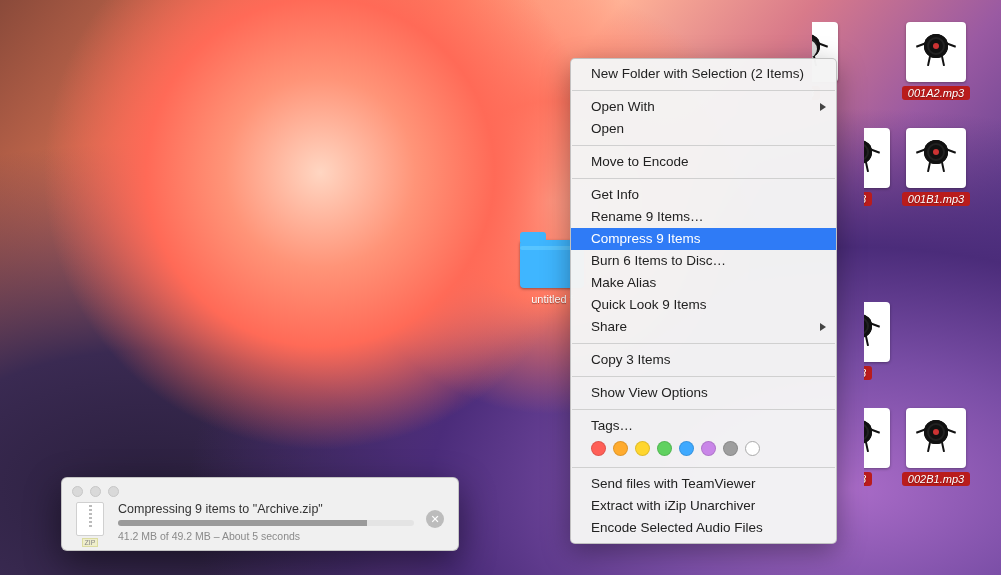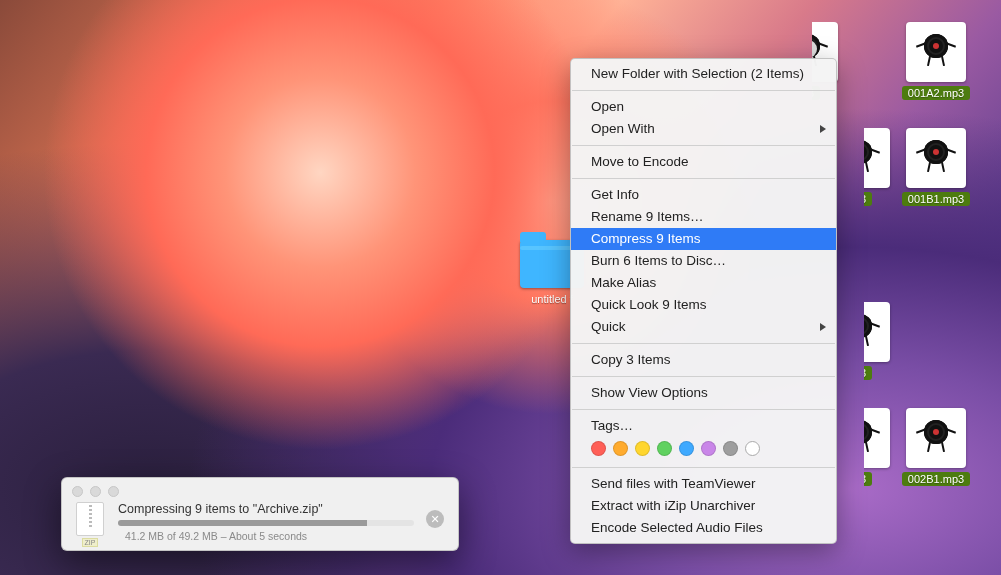"001A2.mp3" .file-icon.selected .label { background: #4d7c0f -> #b91c1c; font-style: none -> italic }
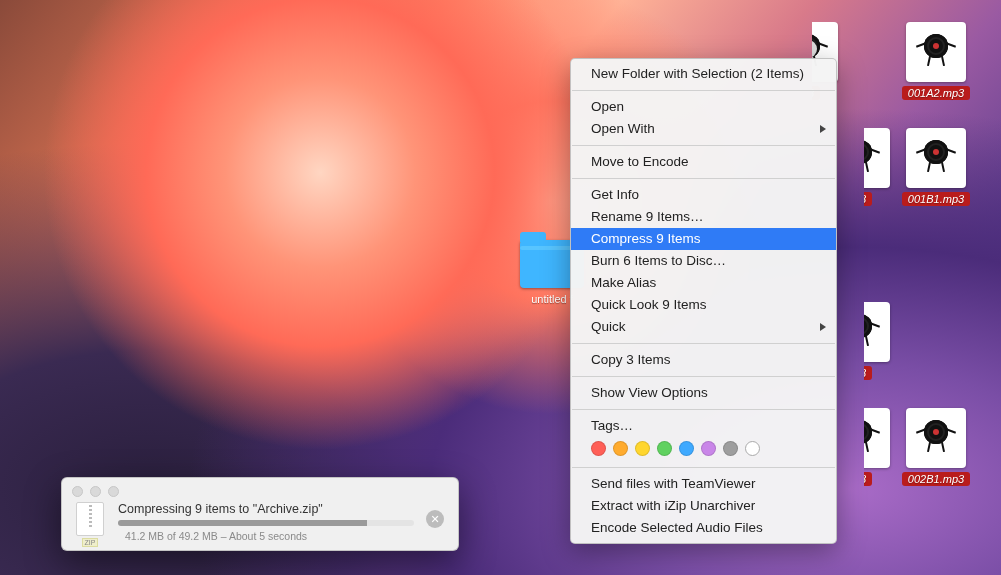"Open" div.mi { order: before "Open With" -> after "Open With" }
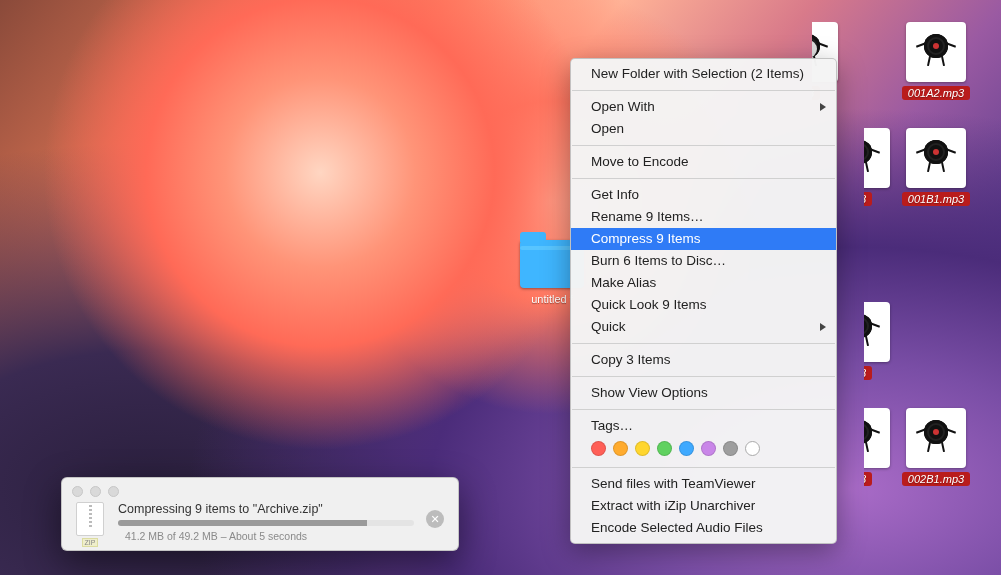"Quick" span { text: Quick -> Share }
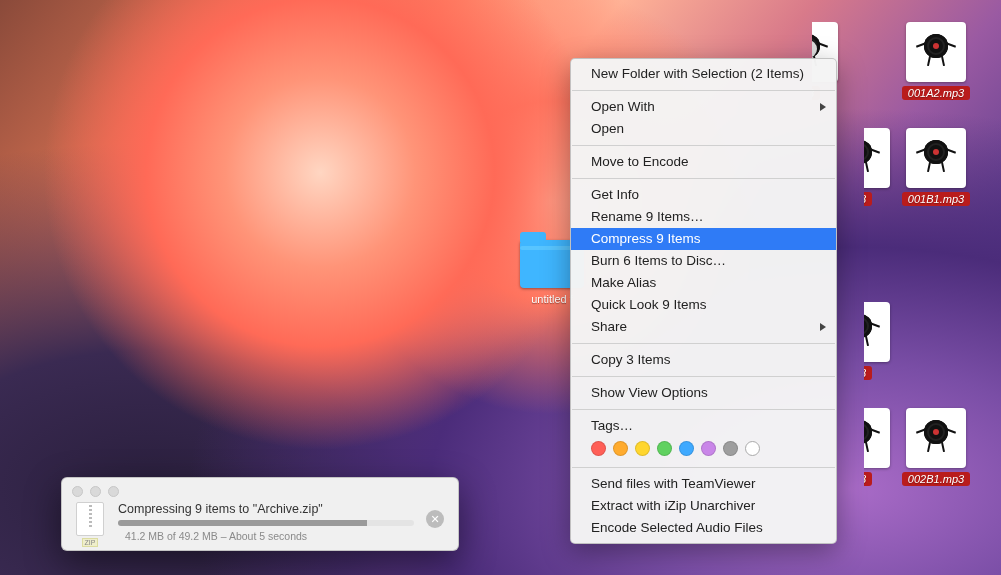"41.2 MB of 49.2 MB" .progress-status { margin-left: 7px -> none }
